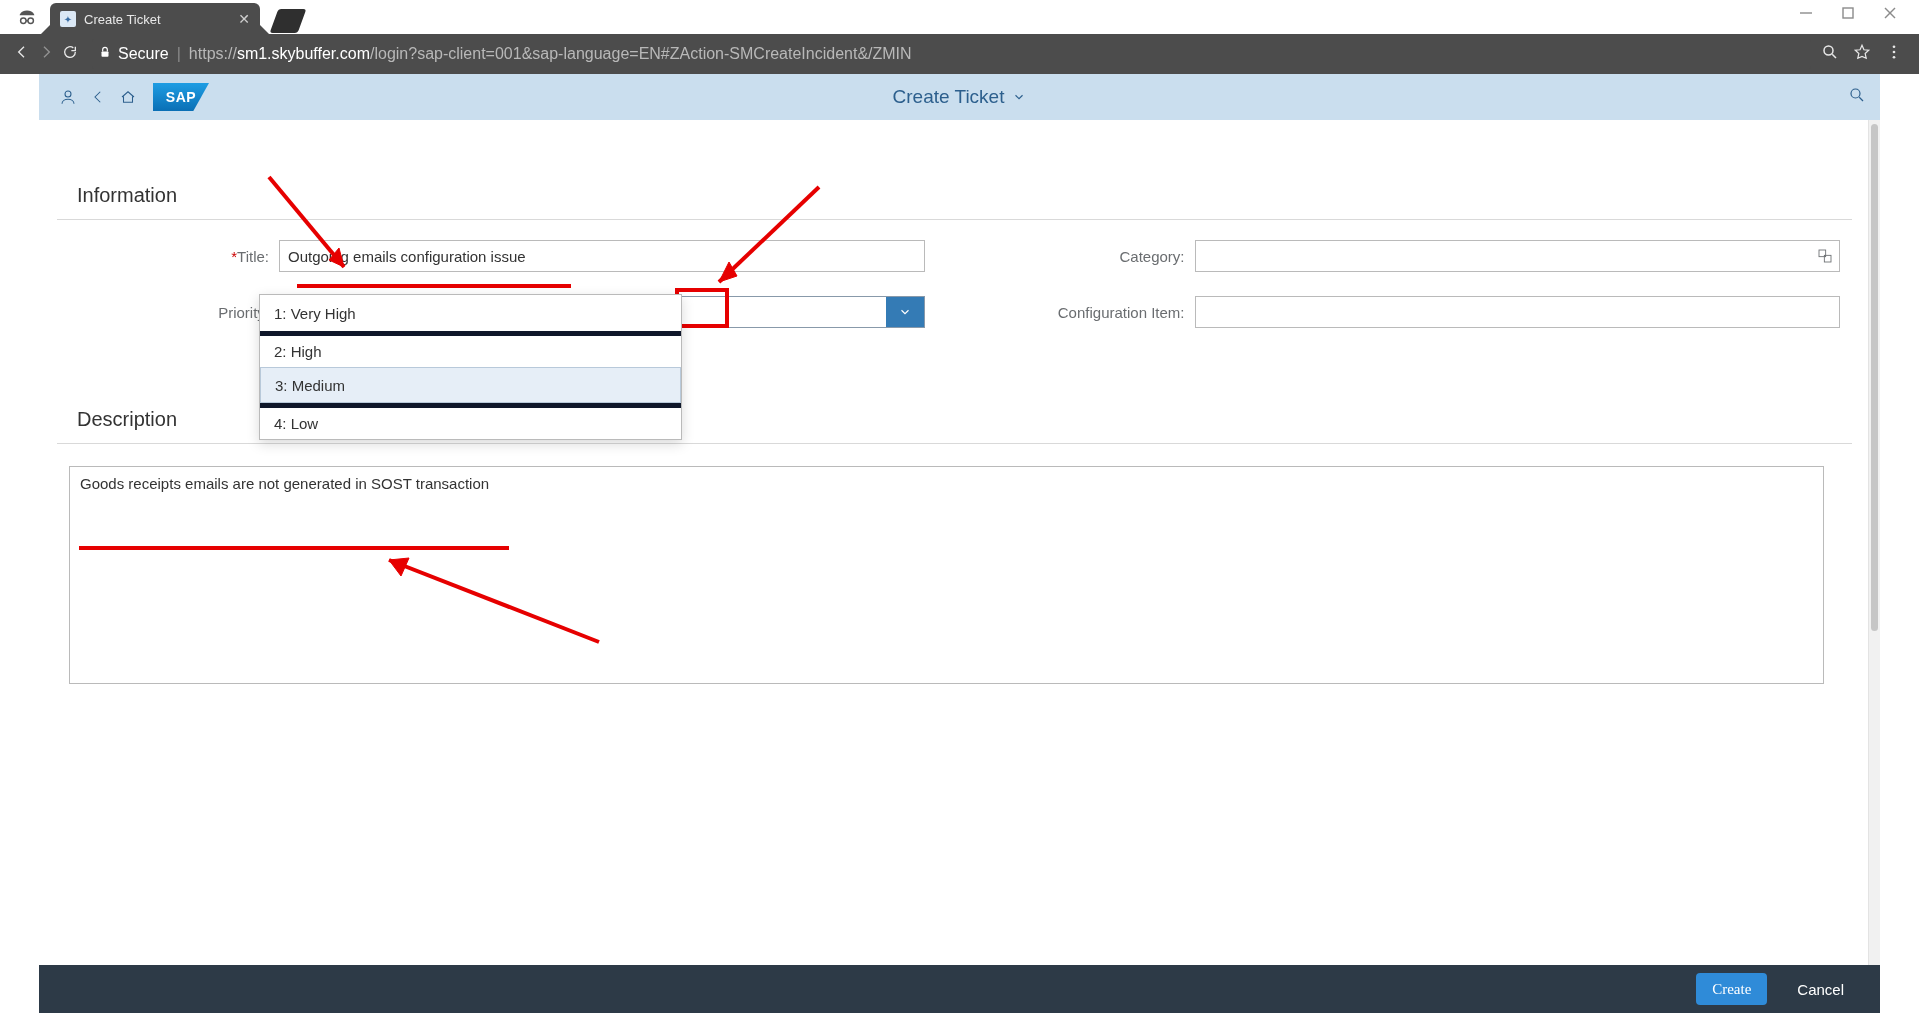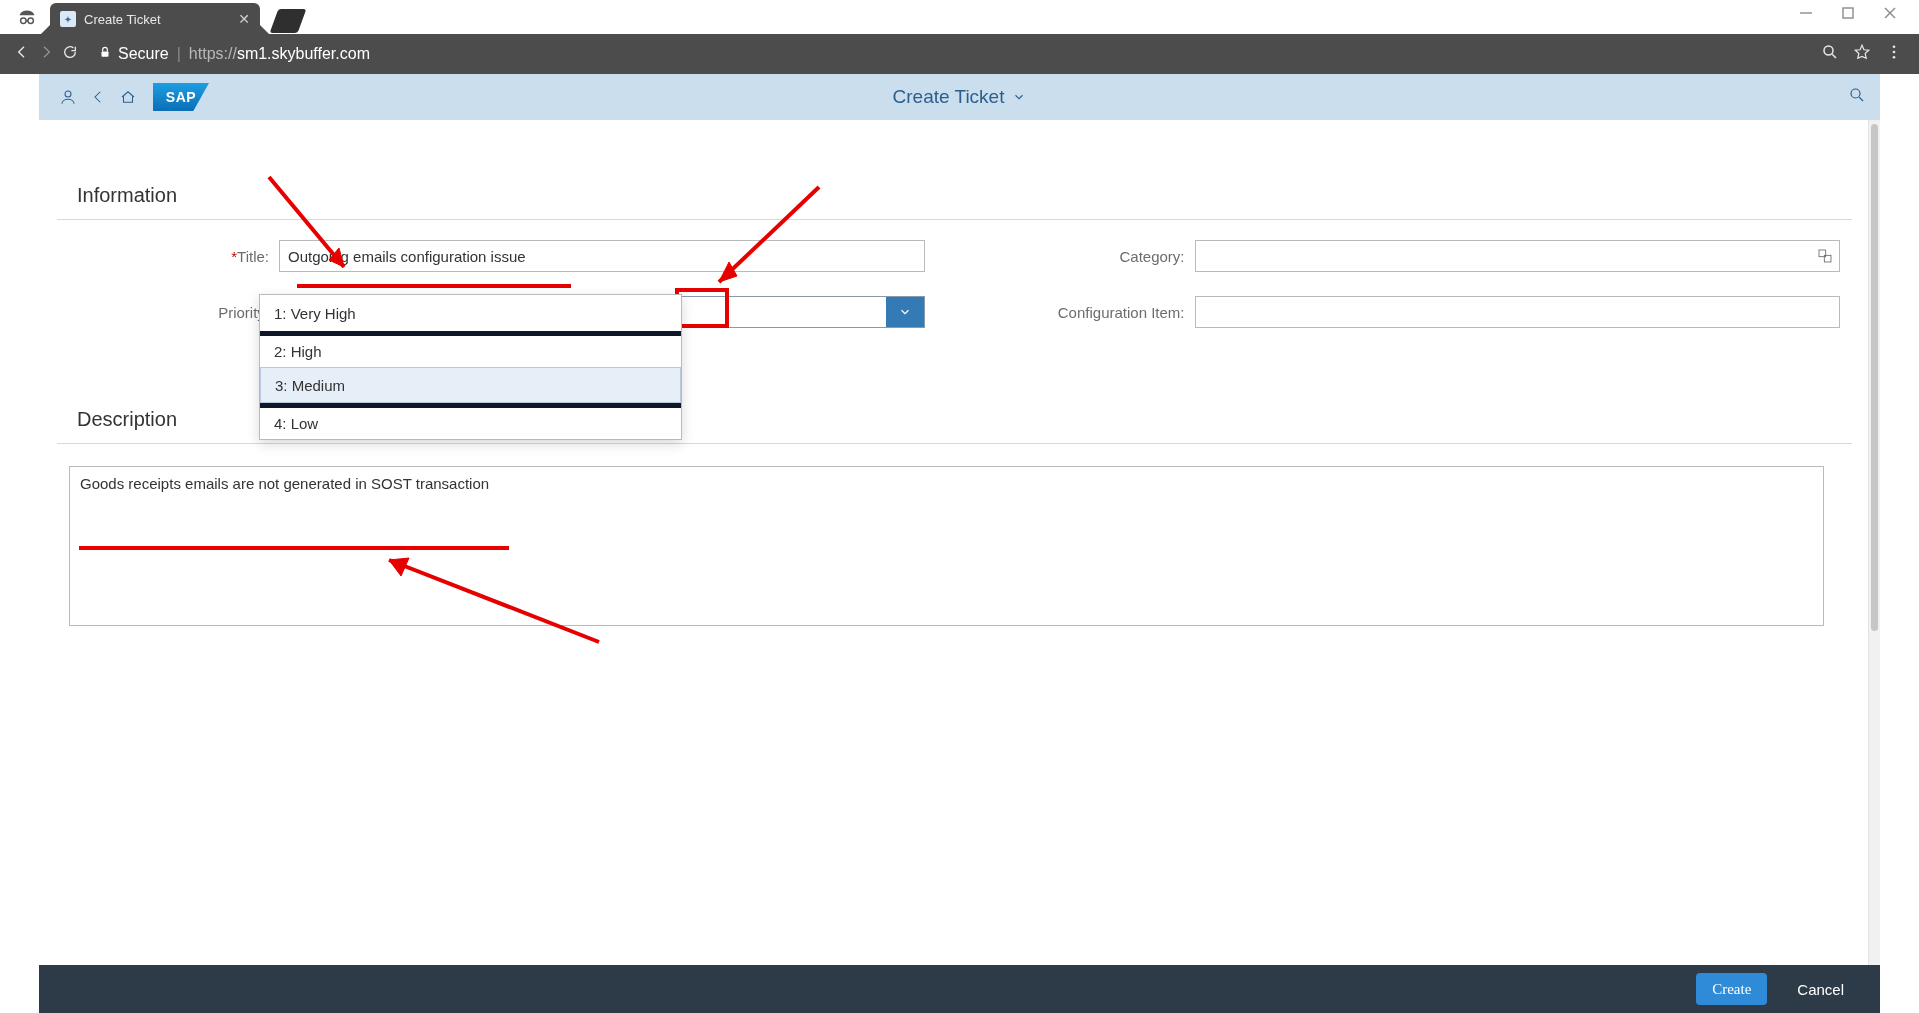"/login?sap-client=001&sap-language=EN#ZA" span.url-dim { html: none -> <span>/login?sap-client=001&amp;sap-language=EN#ZAction-SMCreateIncident&amp;/ZMIN</span> }
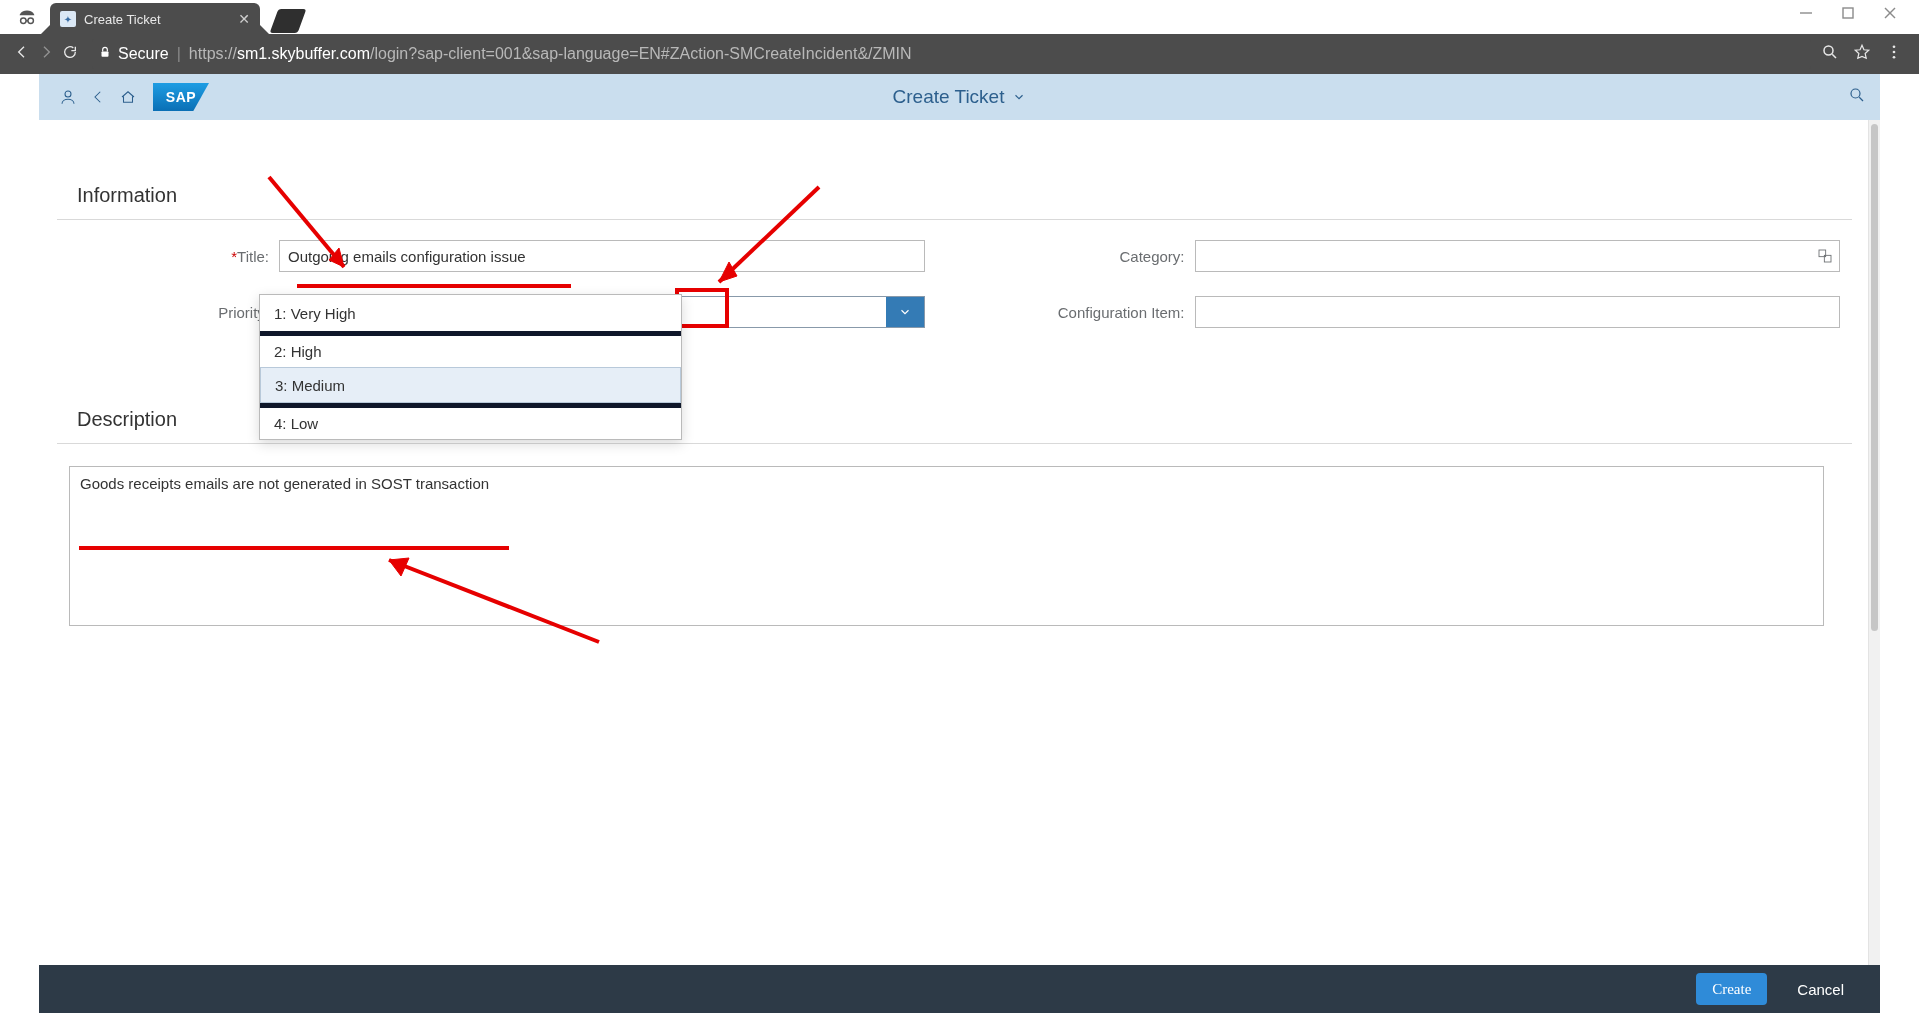"Goods receipts emails are not" .desc-area { height: 160px -> 218px }
